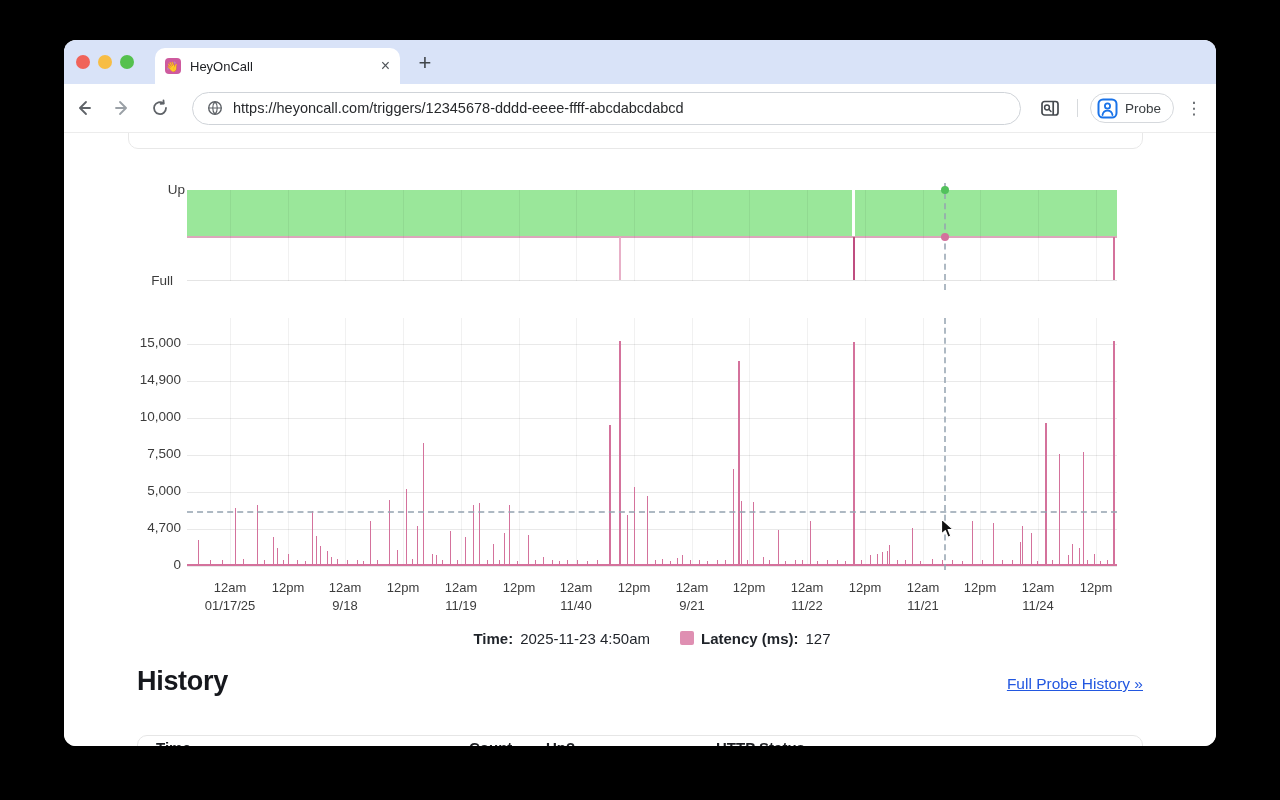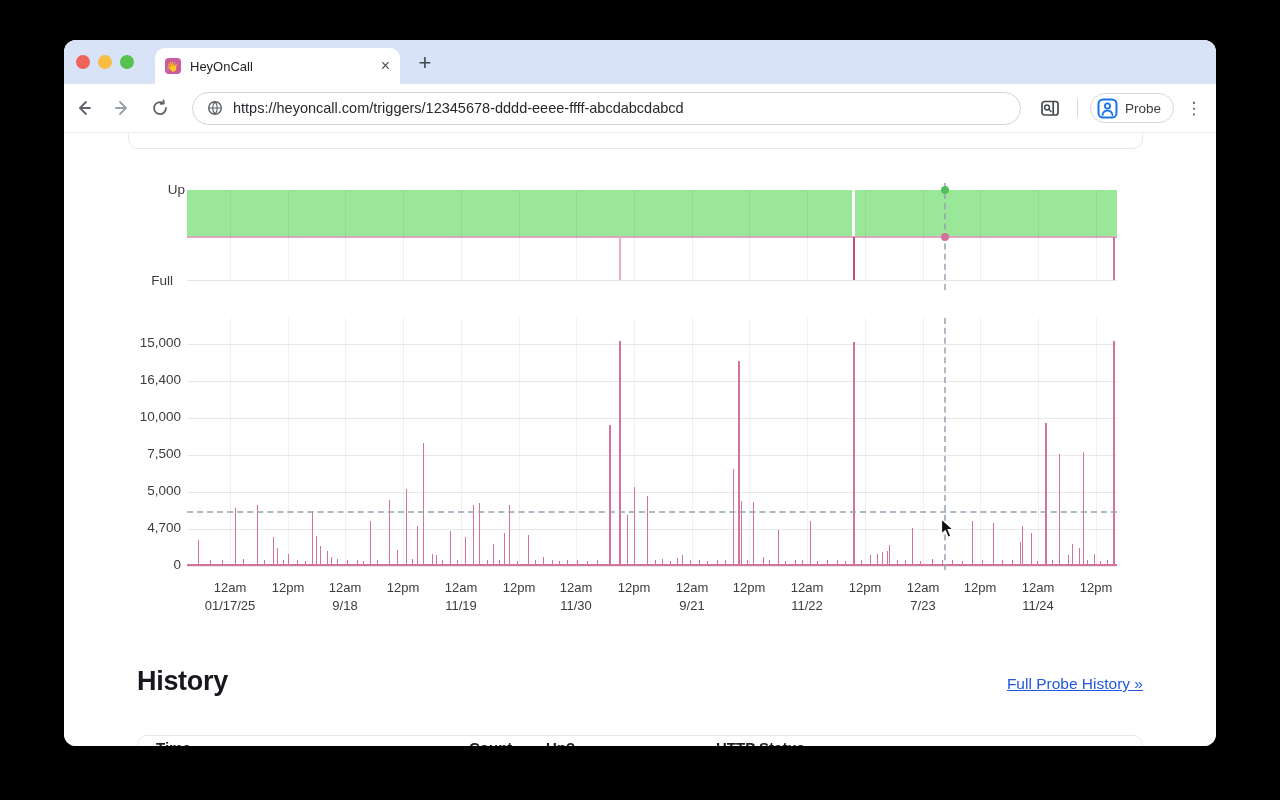"16,400" div { text: 16,400 -> 14,900 }
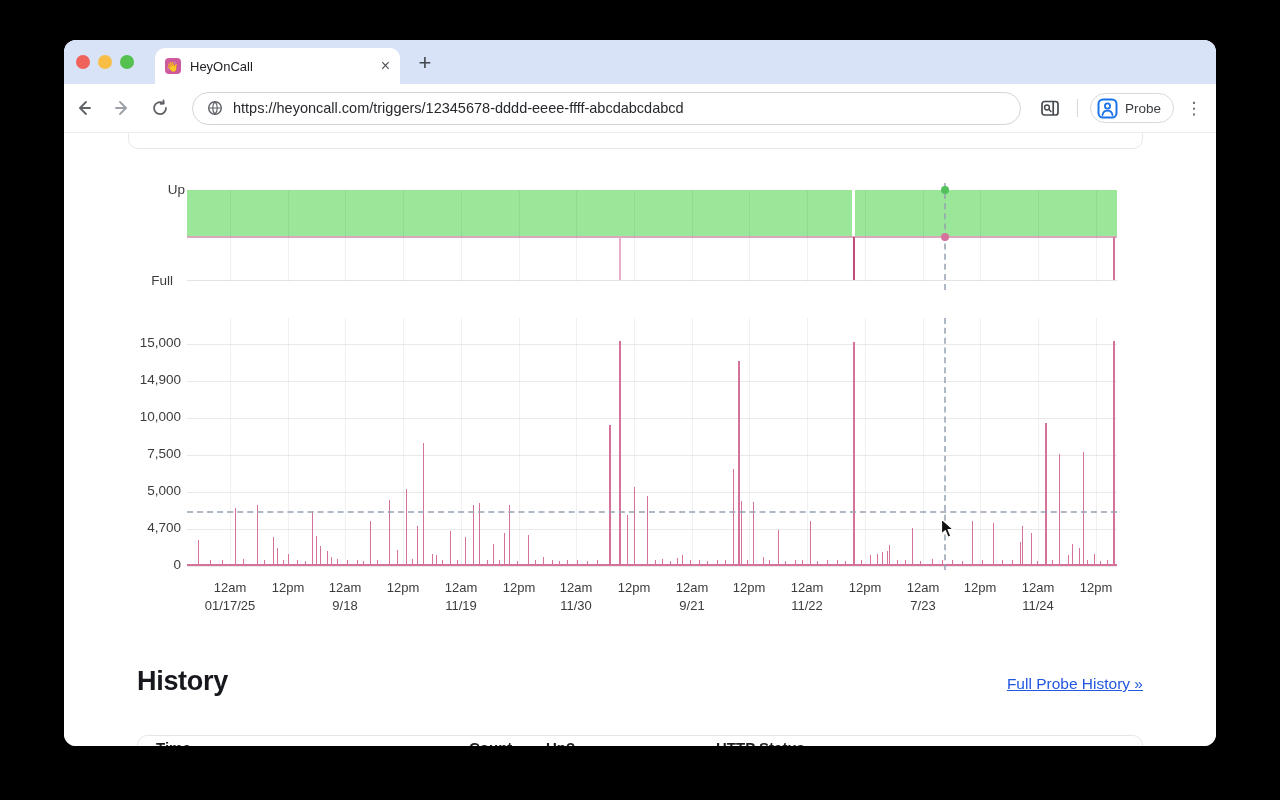"11/30" div { text: 11/30 -> 11/40 }
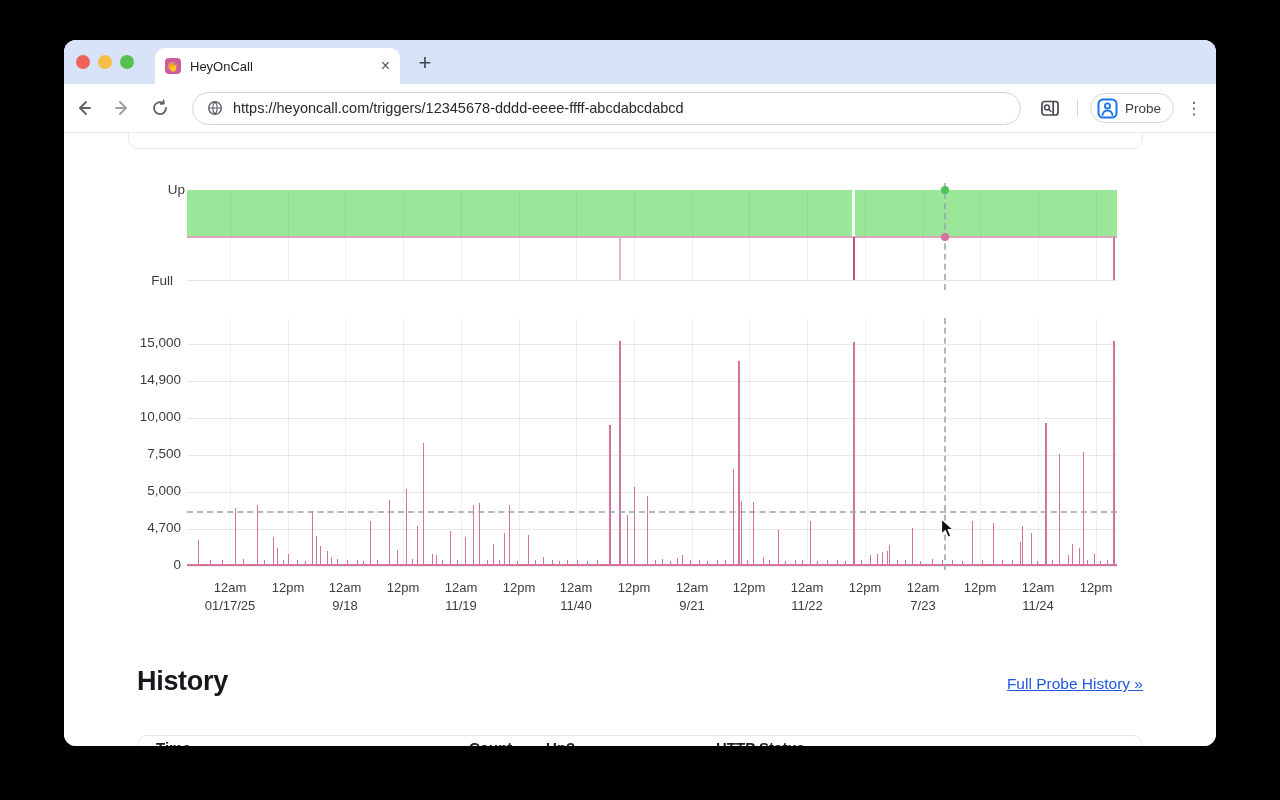"7/23" div { text: 7/23 -> 11/21 }
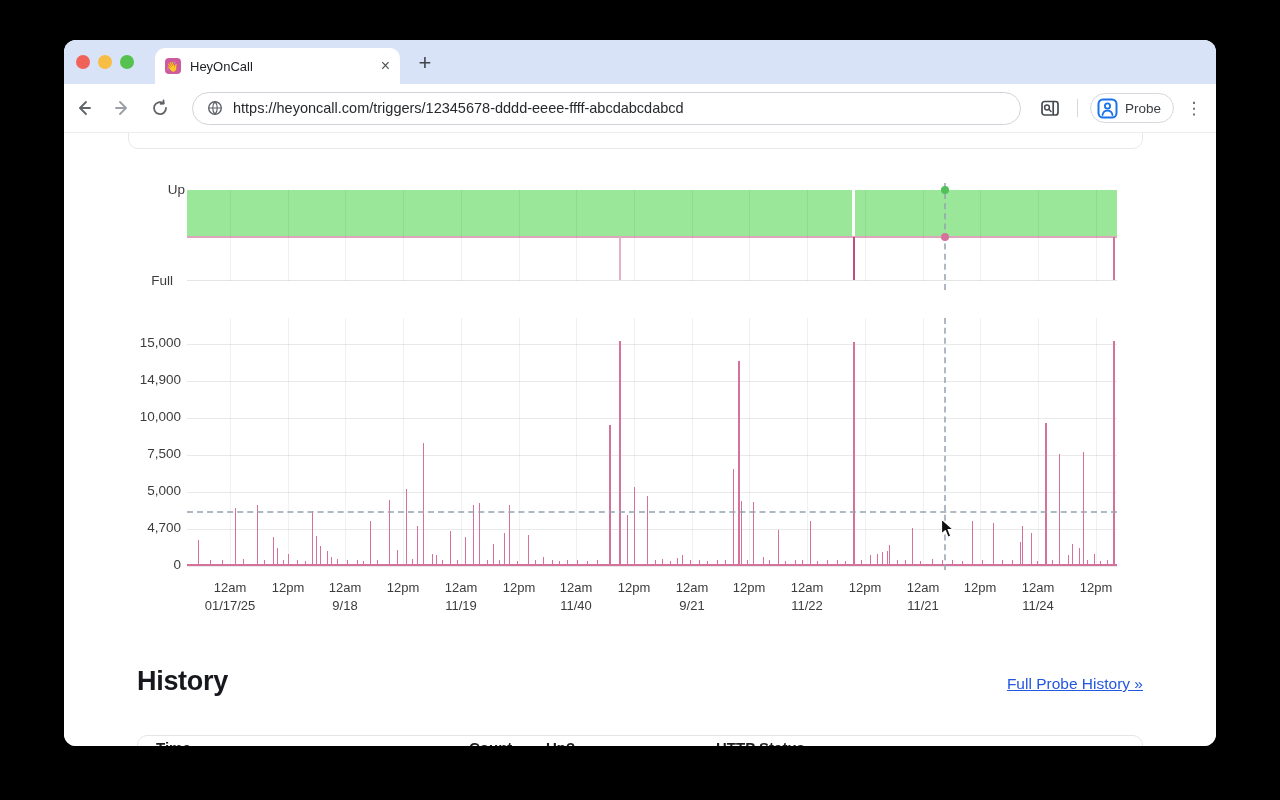"Time:" div.tooltip-row { html: none -> <div> <b>Time:</b> <span>2025-11-23 4:50am</span> <span></span> <b>Latency (ms):</b> <span>127</span> </div> }
